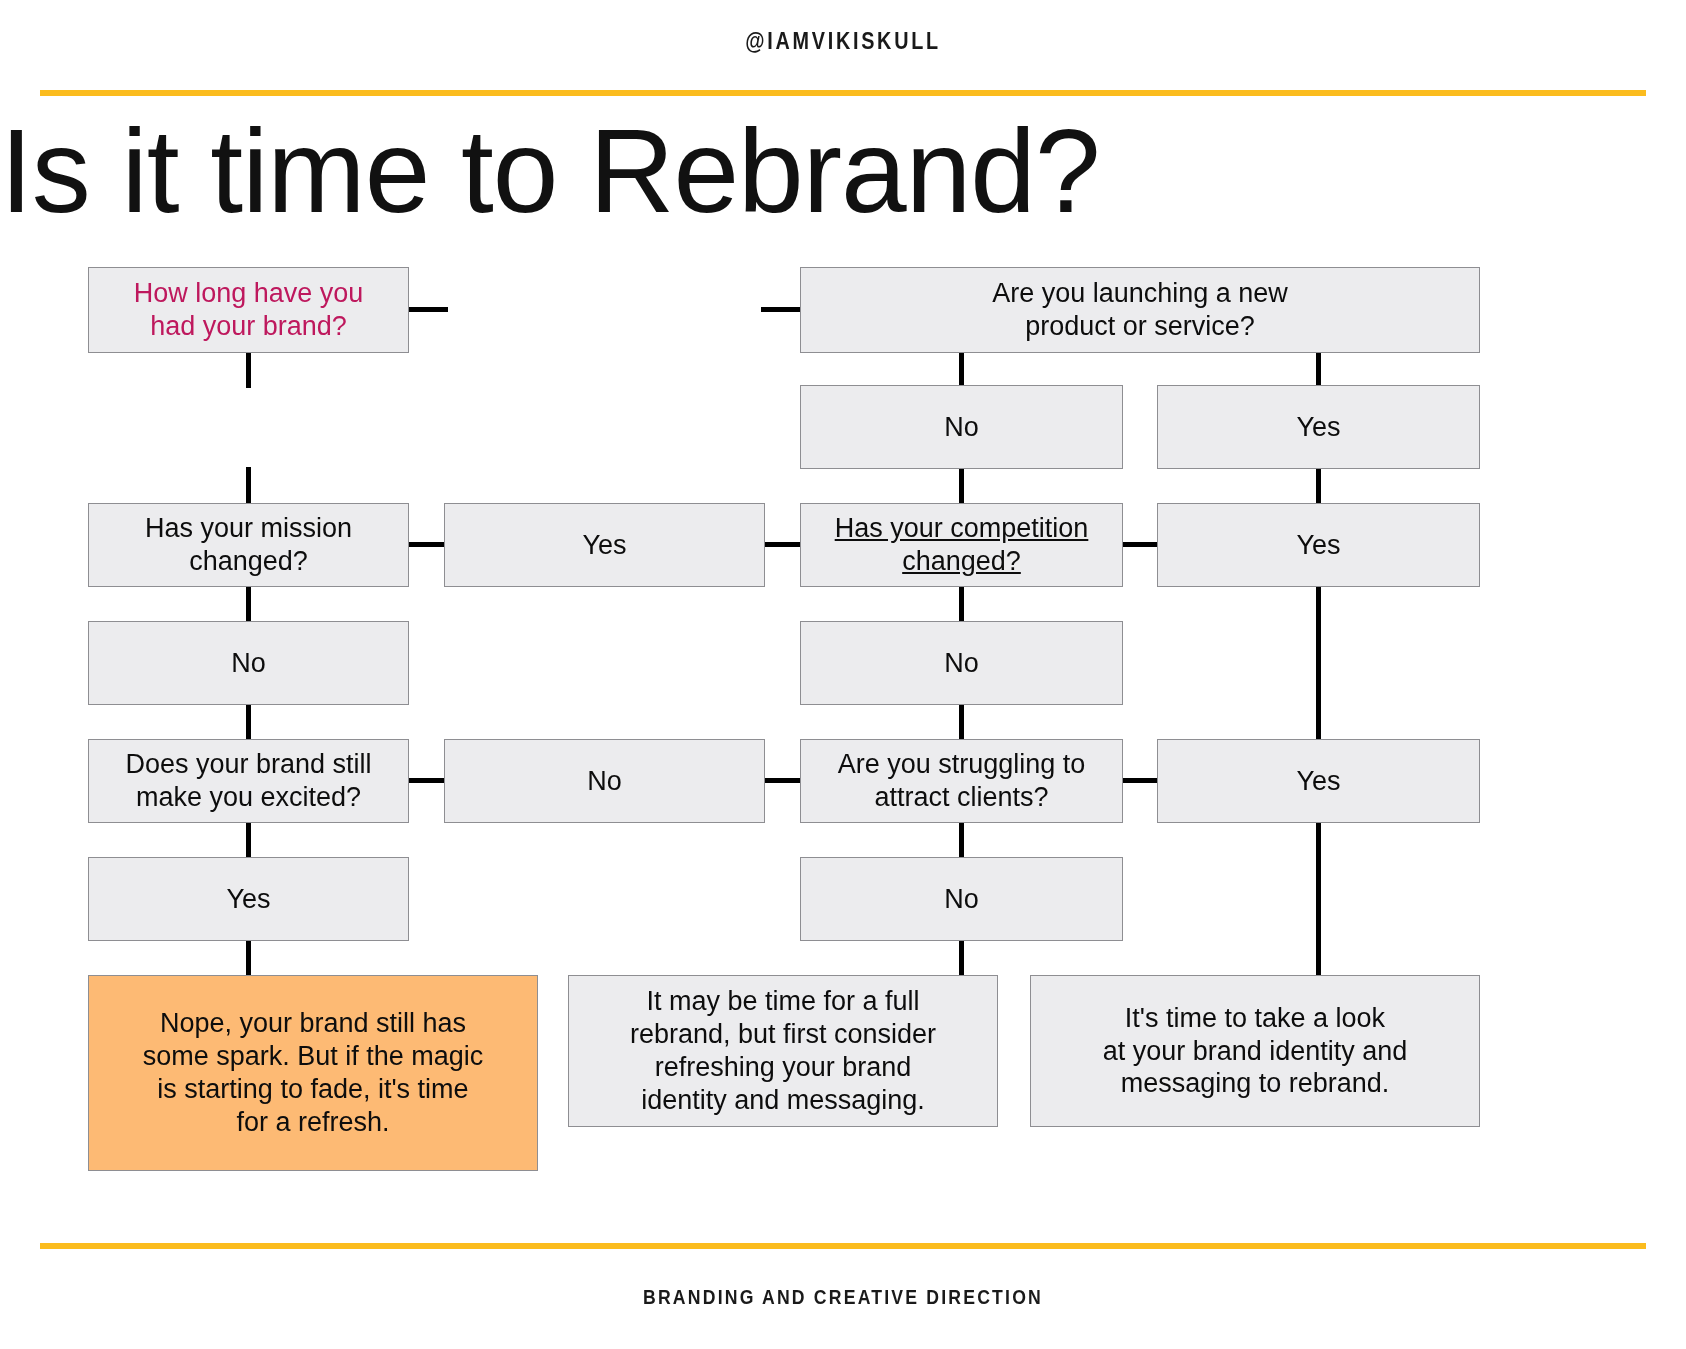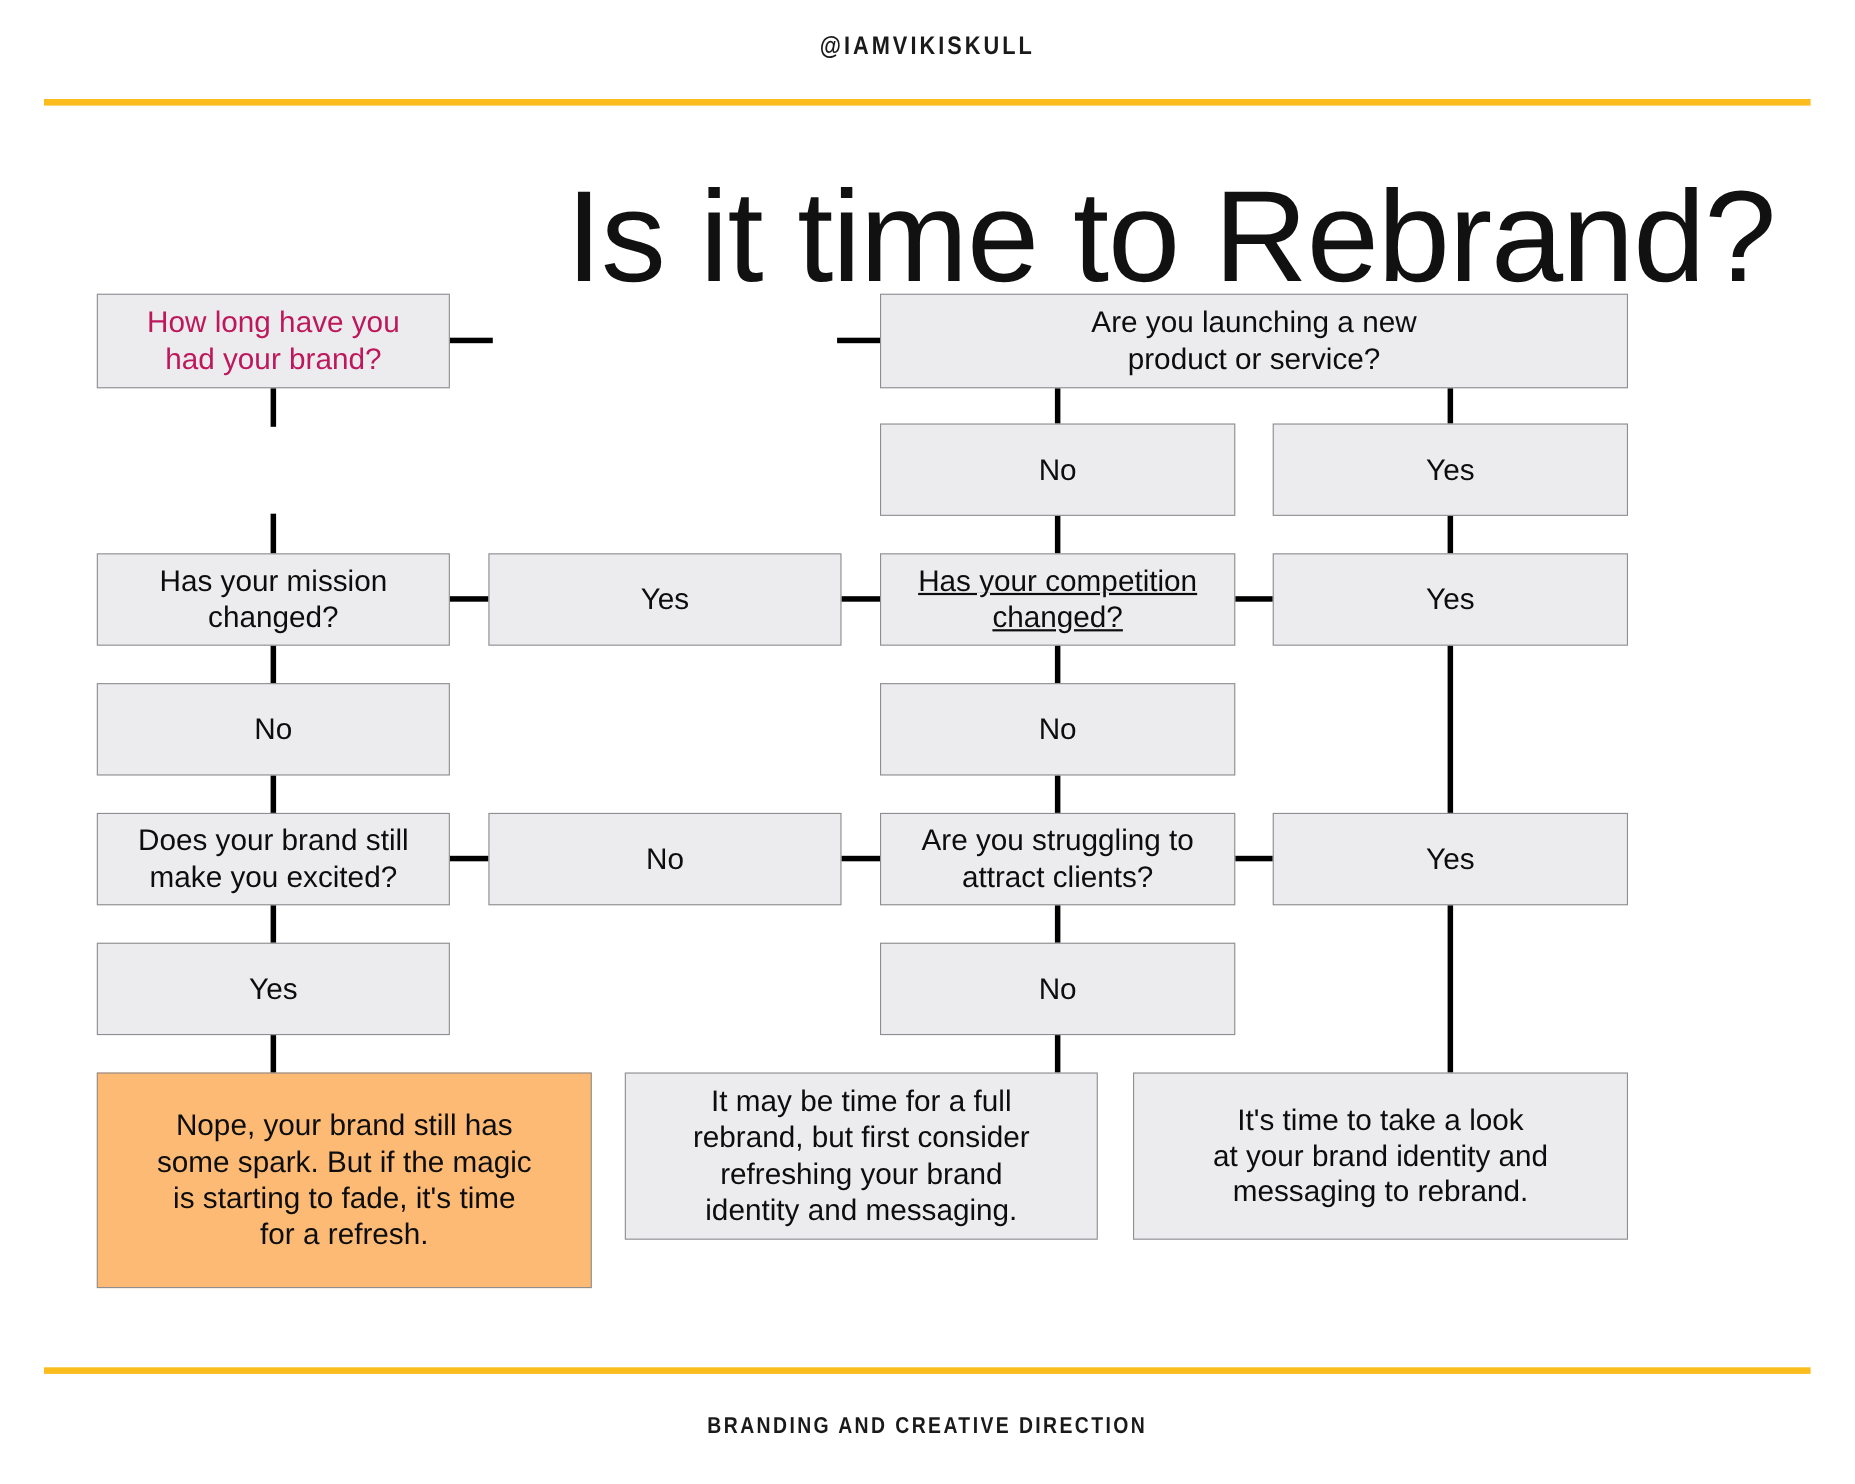"Is it time to Rebrand?" .title { margin-top: 44px -> none; text-align: right -> left }
